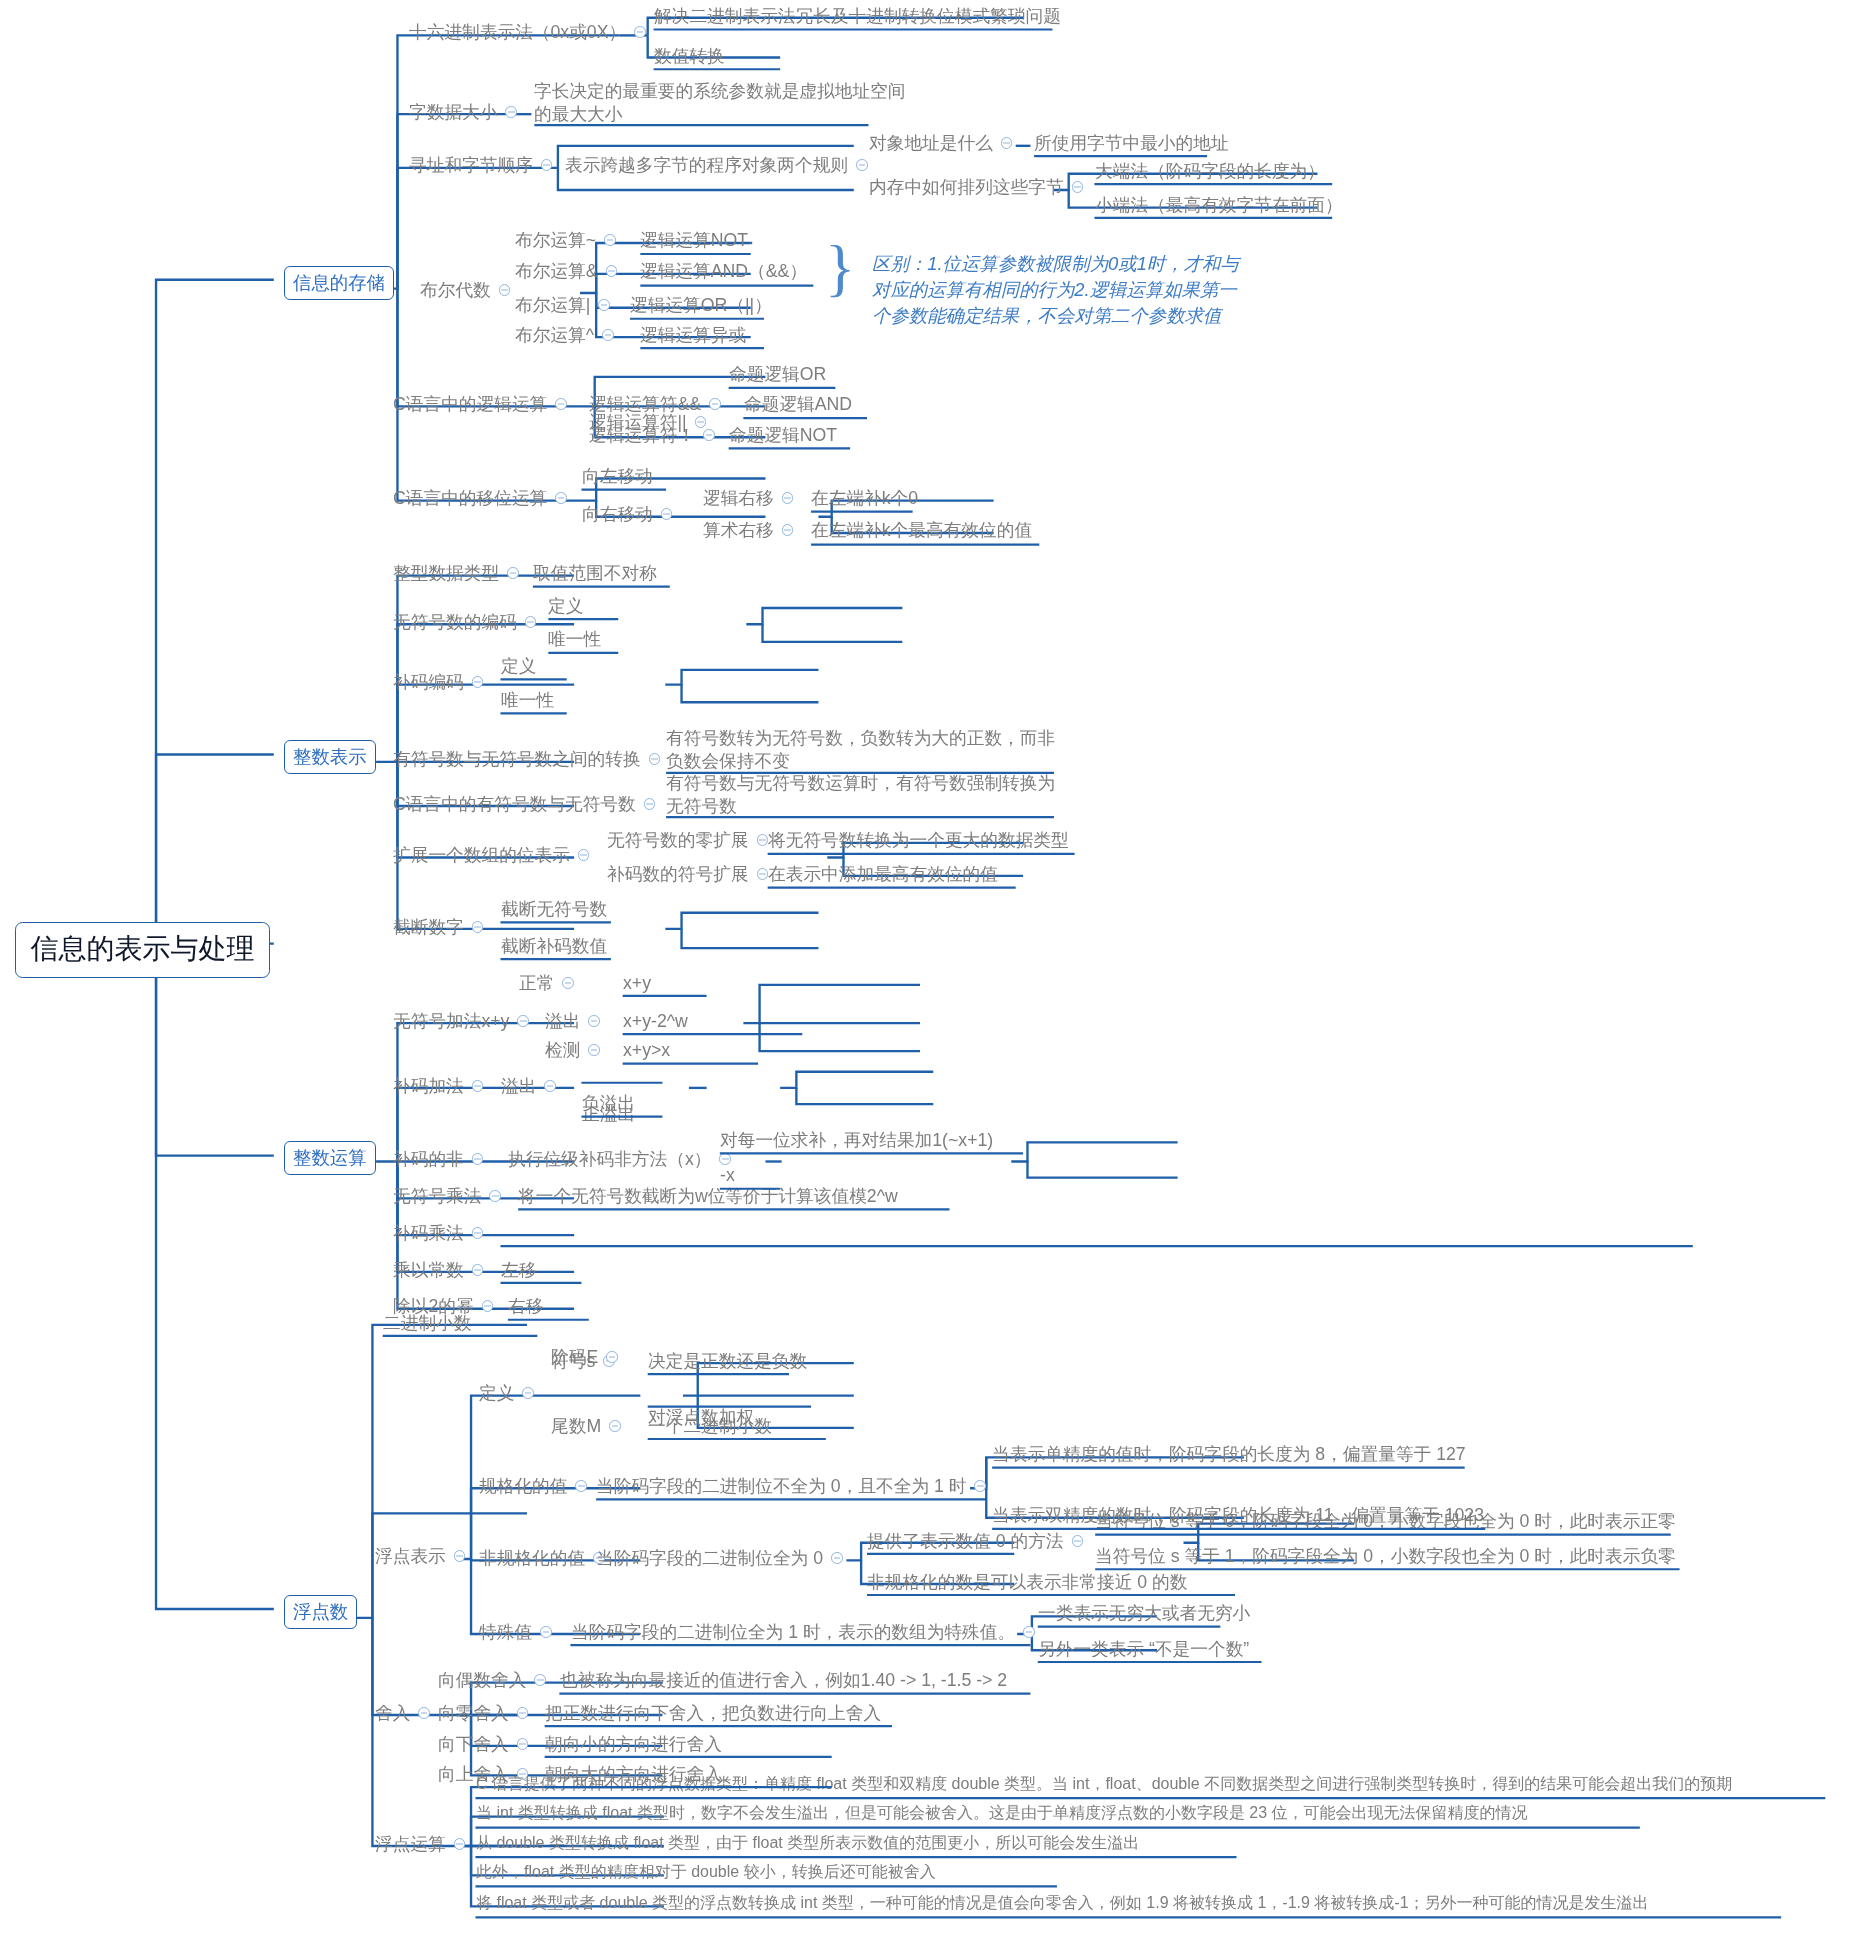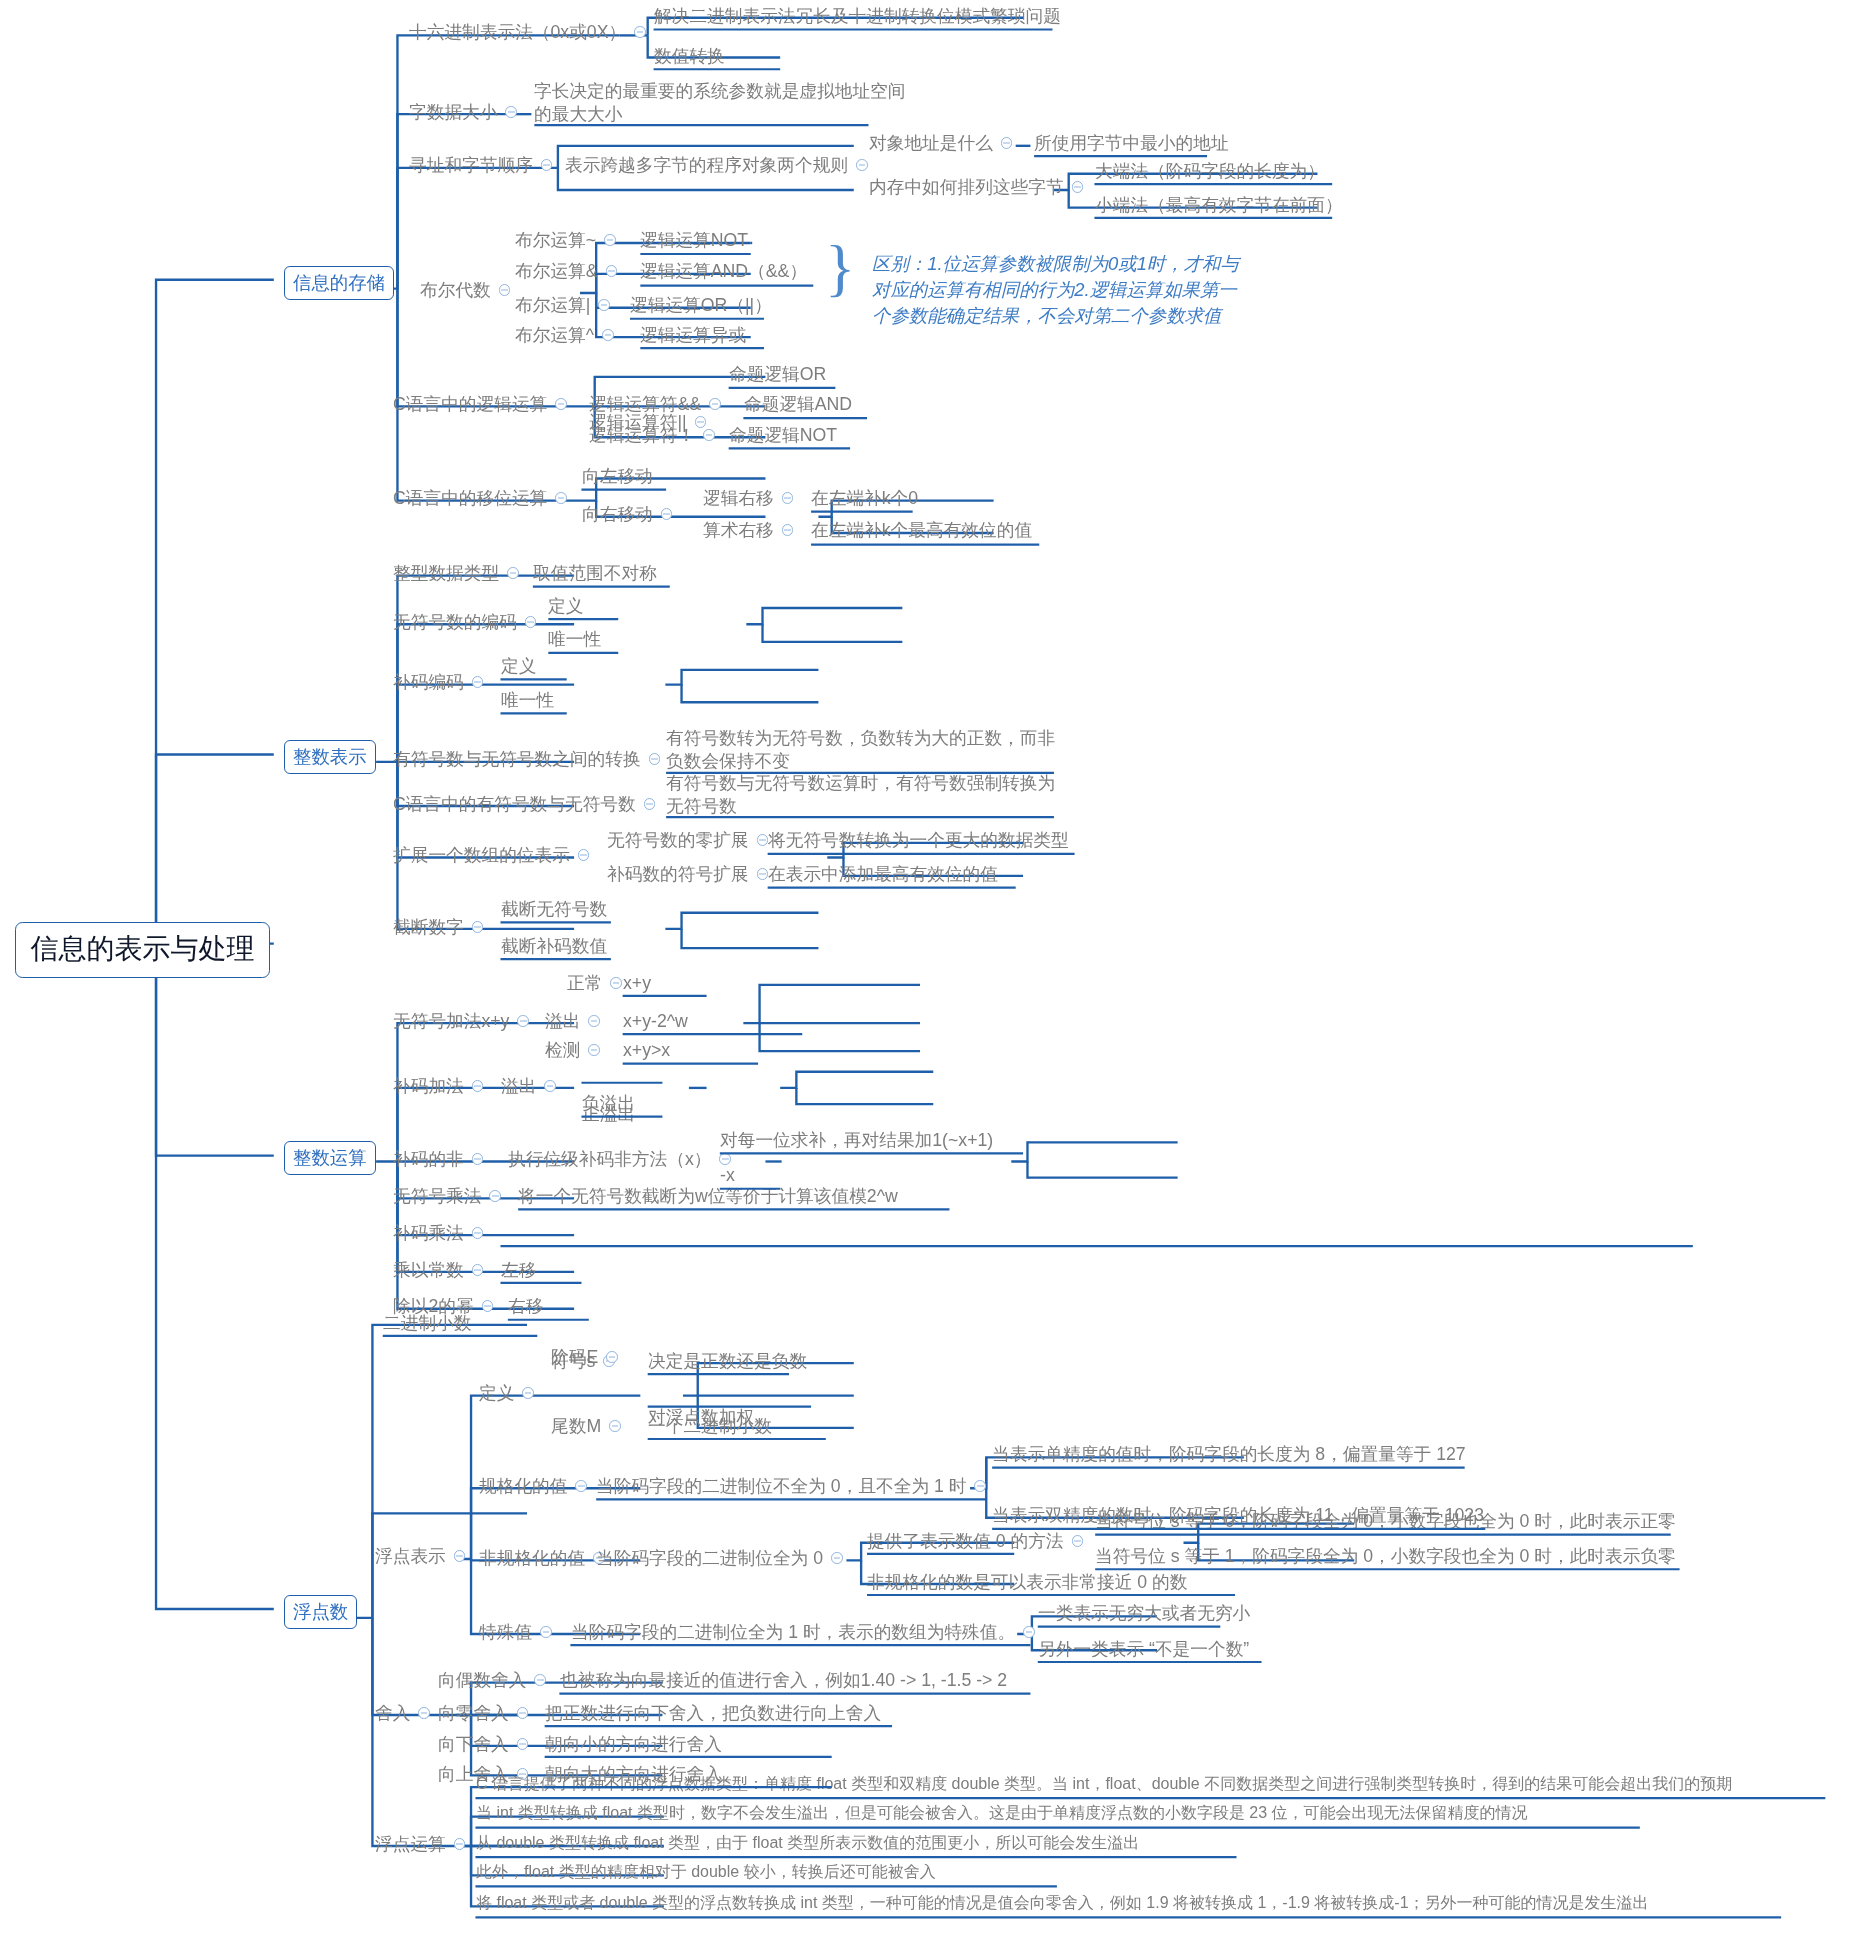"正常" div.node { left: 567px -> 519px }
